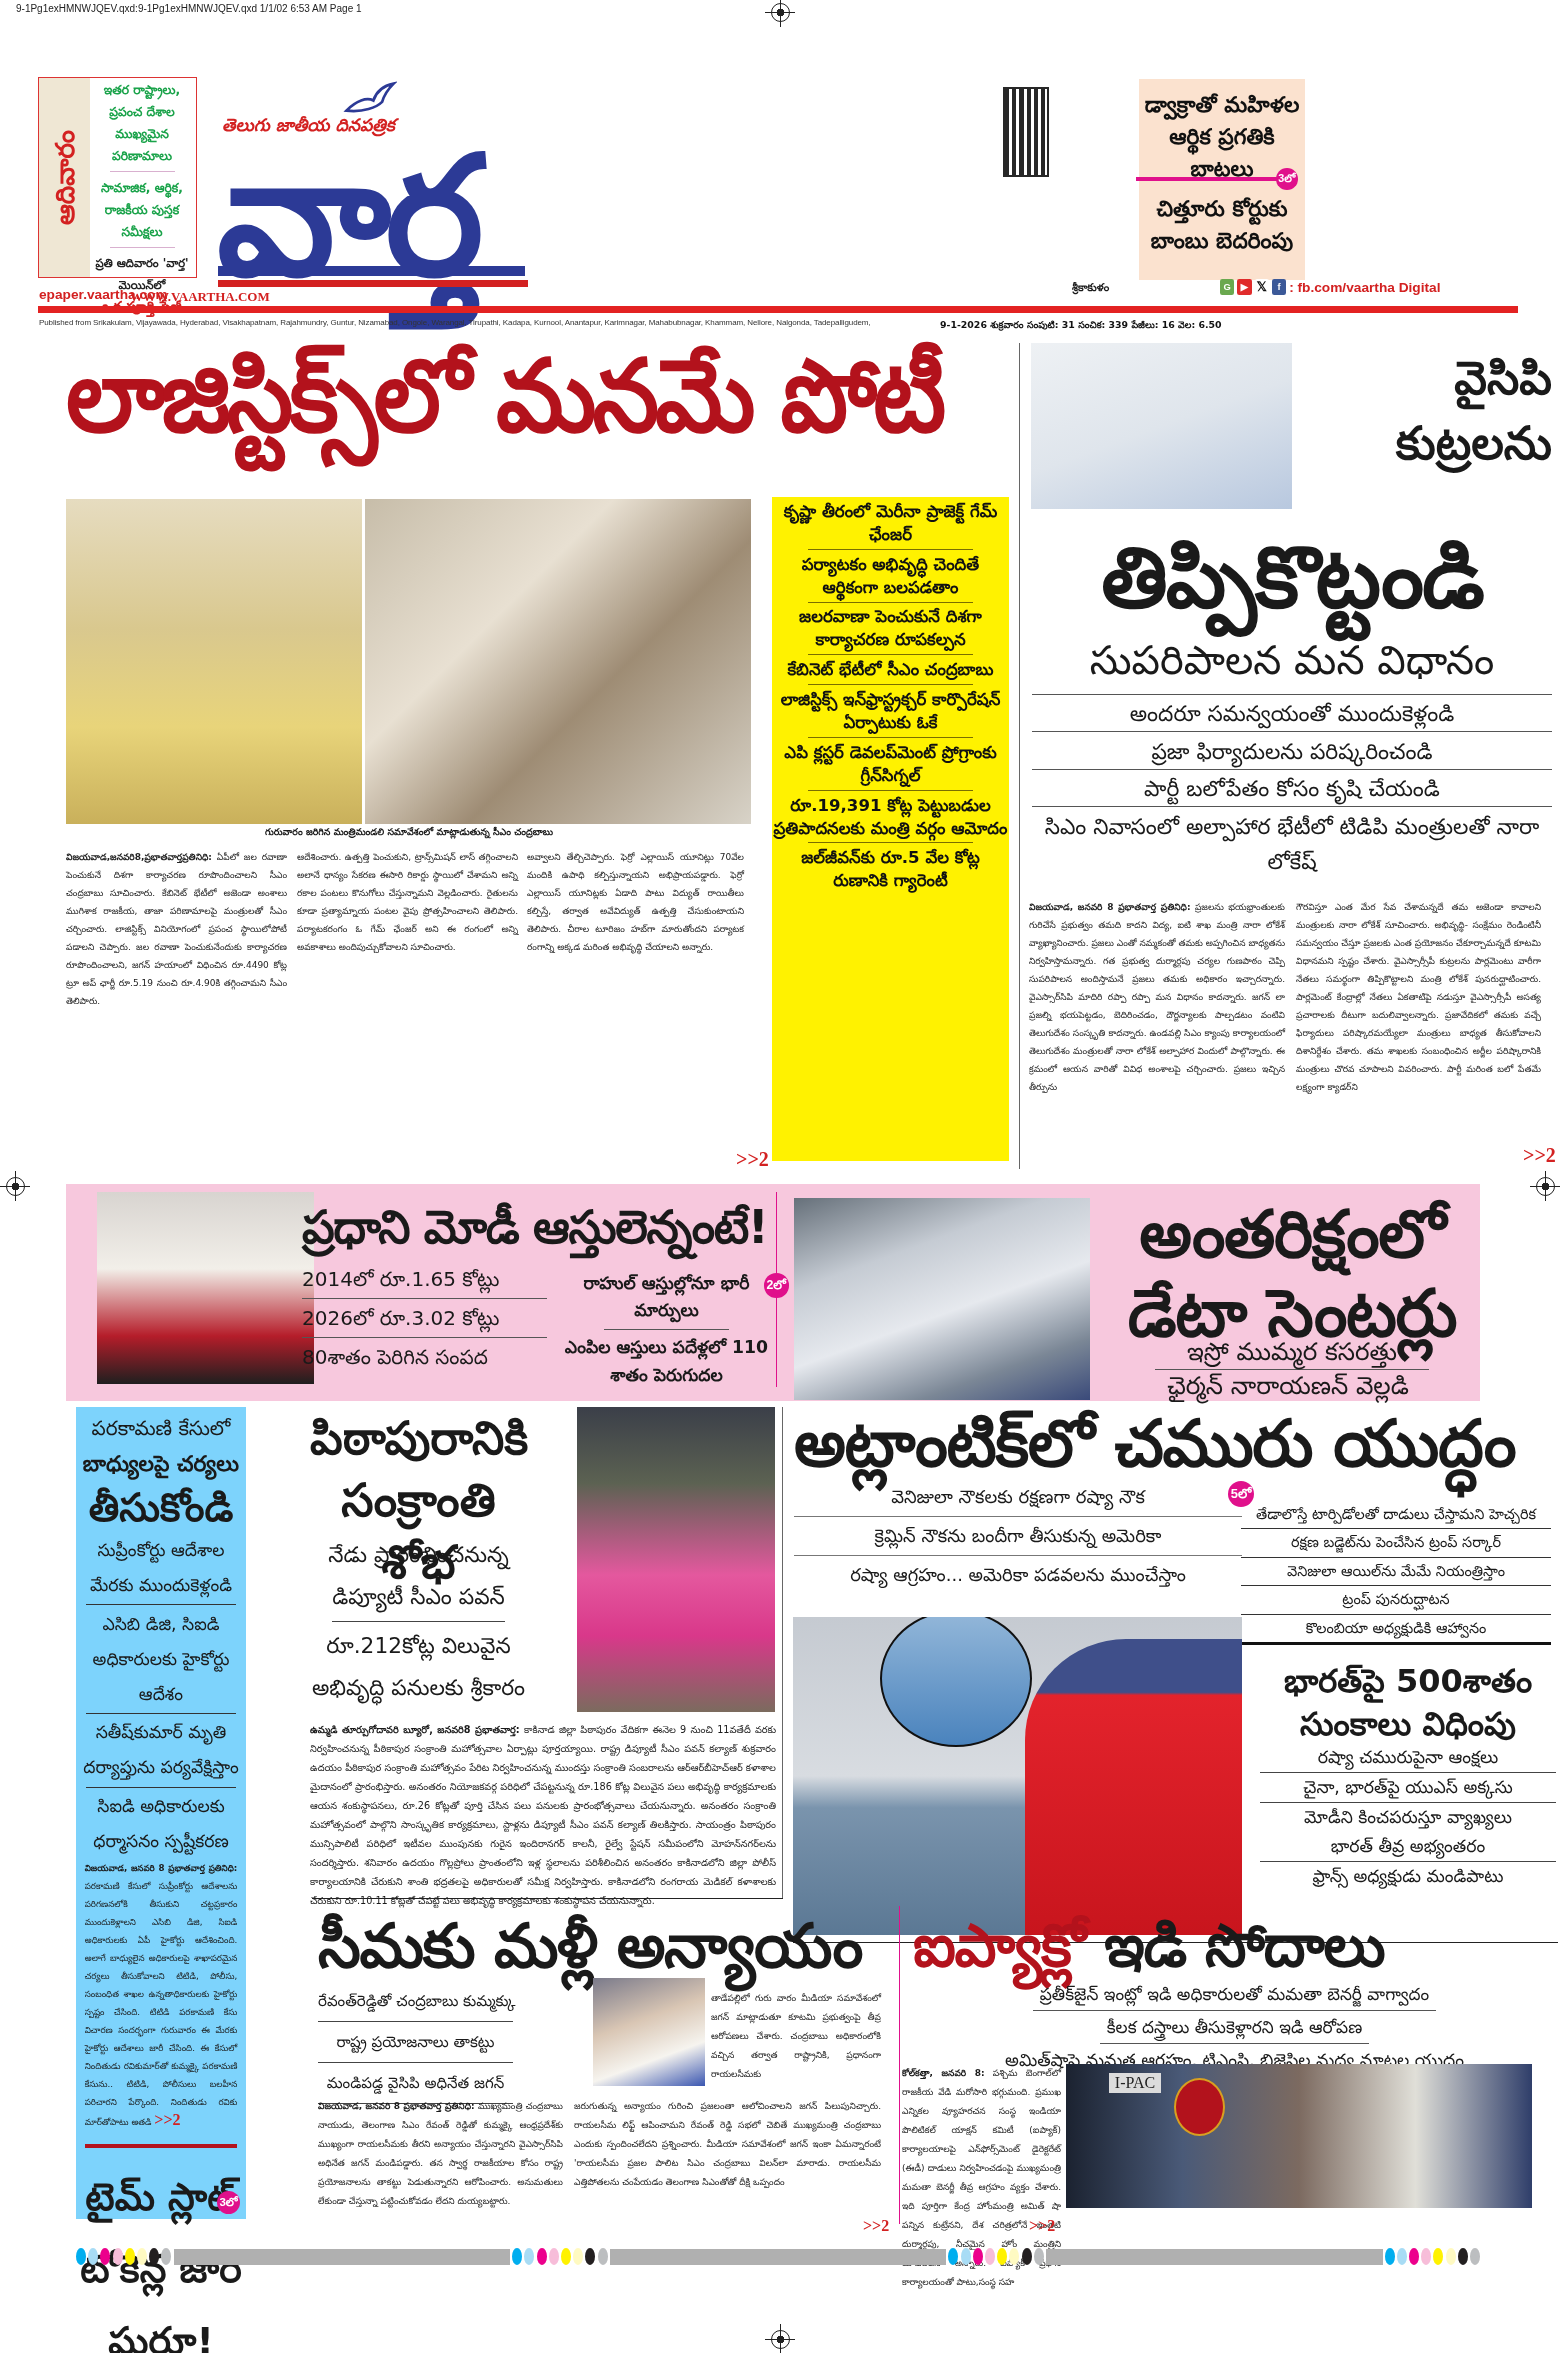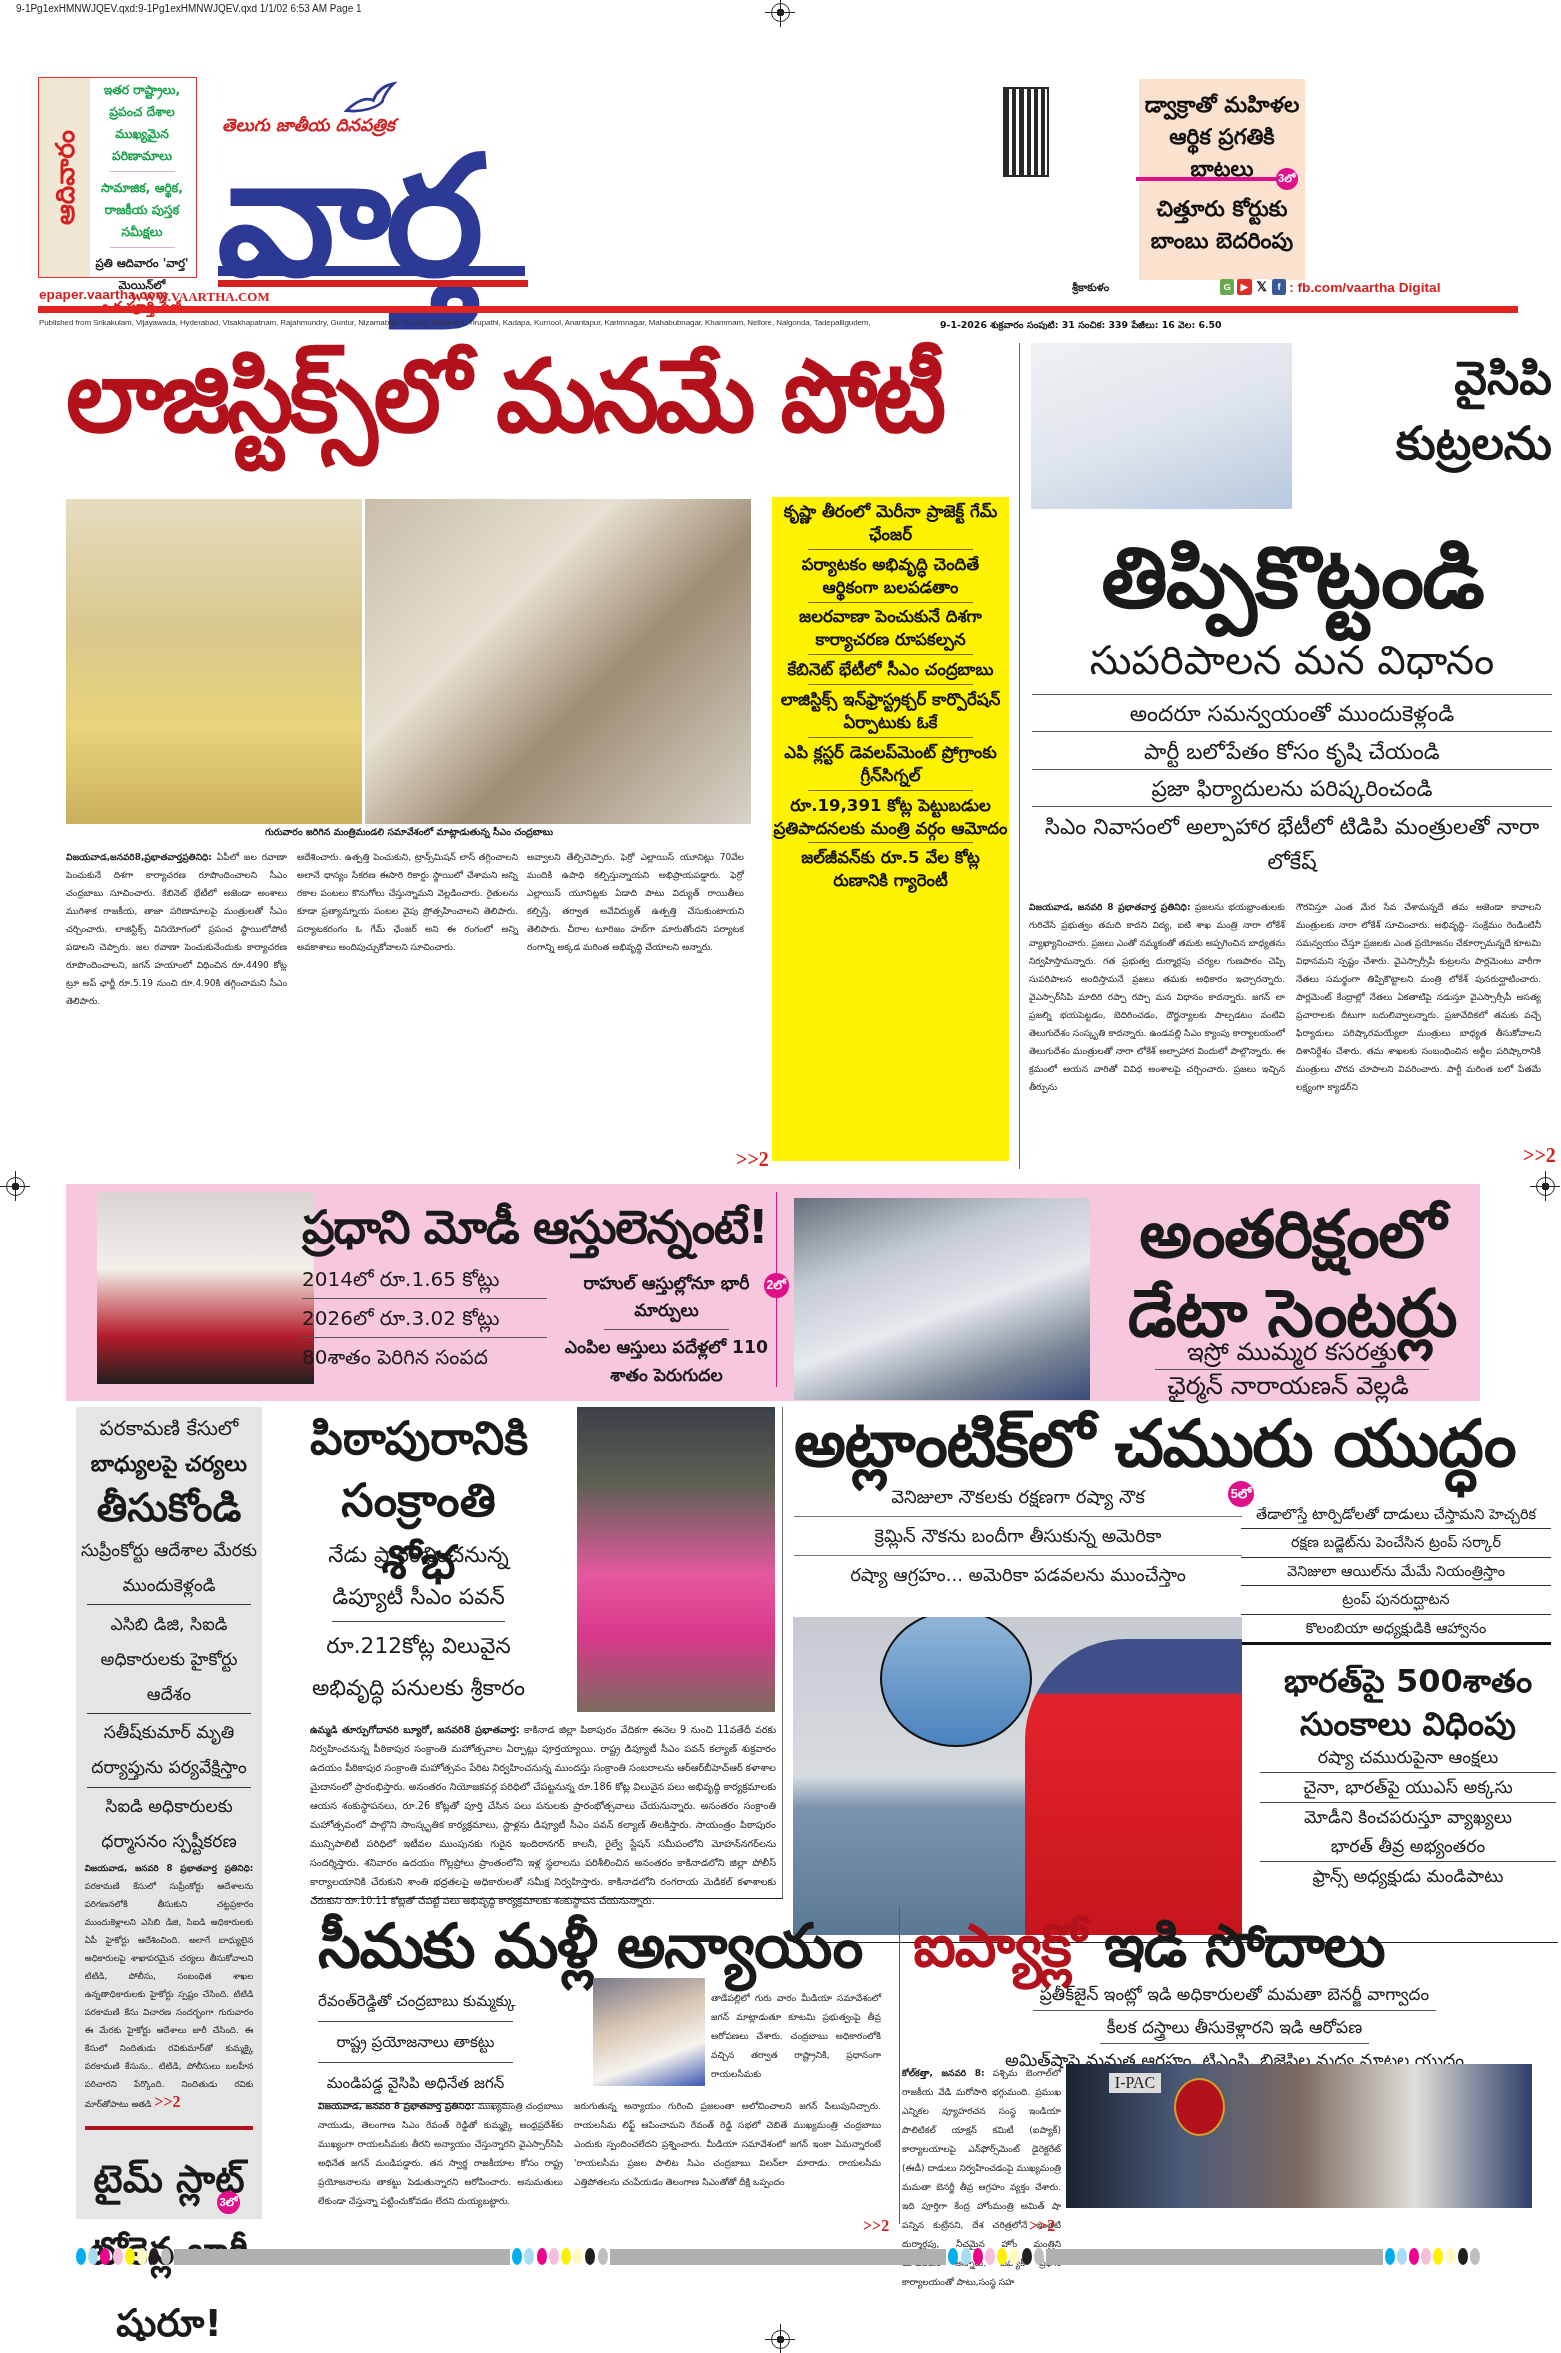"పార్టీ బలోపేతం కోసం కృషి చేయండి" div { order: before "ప్రజా ఫిర్యాదులను పరిష్కరించండి" -> after "ప్రజా ఫిర్యాదులను పరిష్కరించండి" }
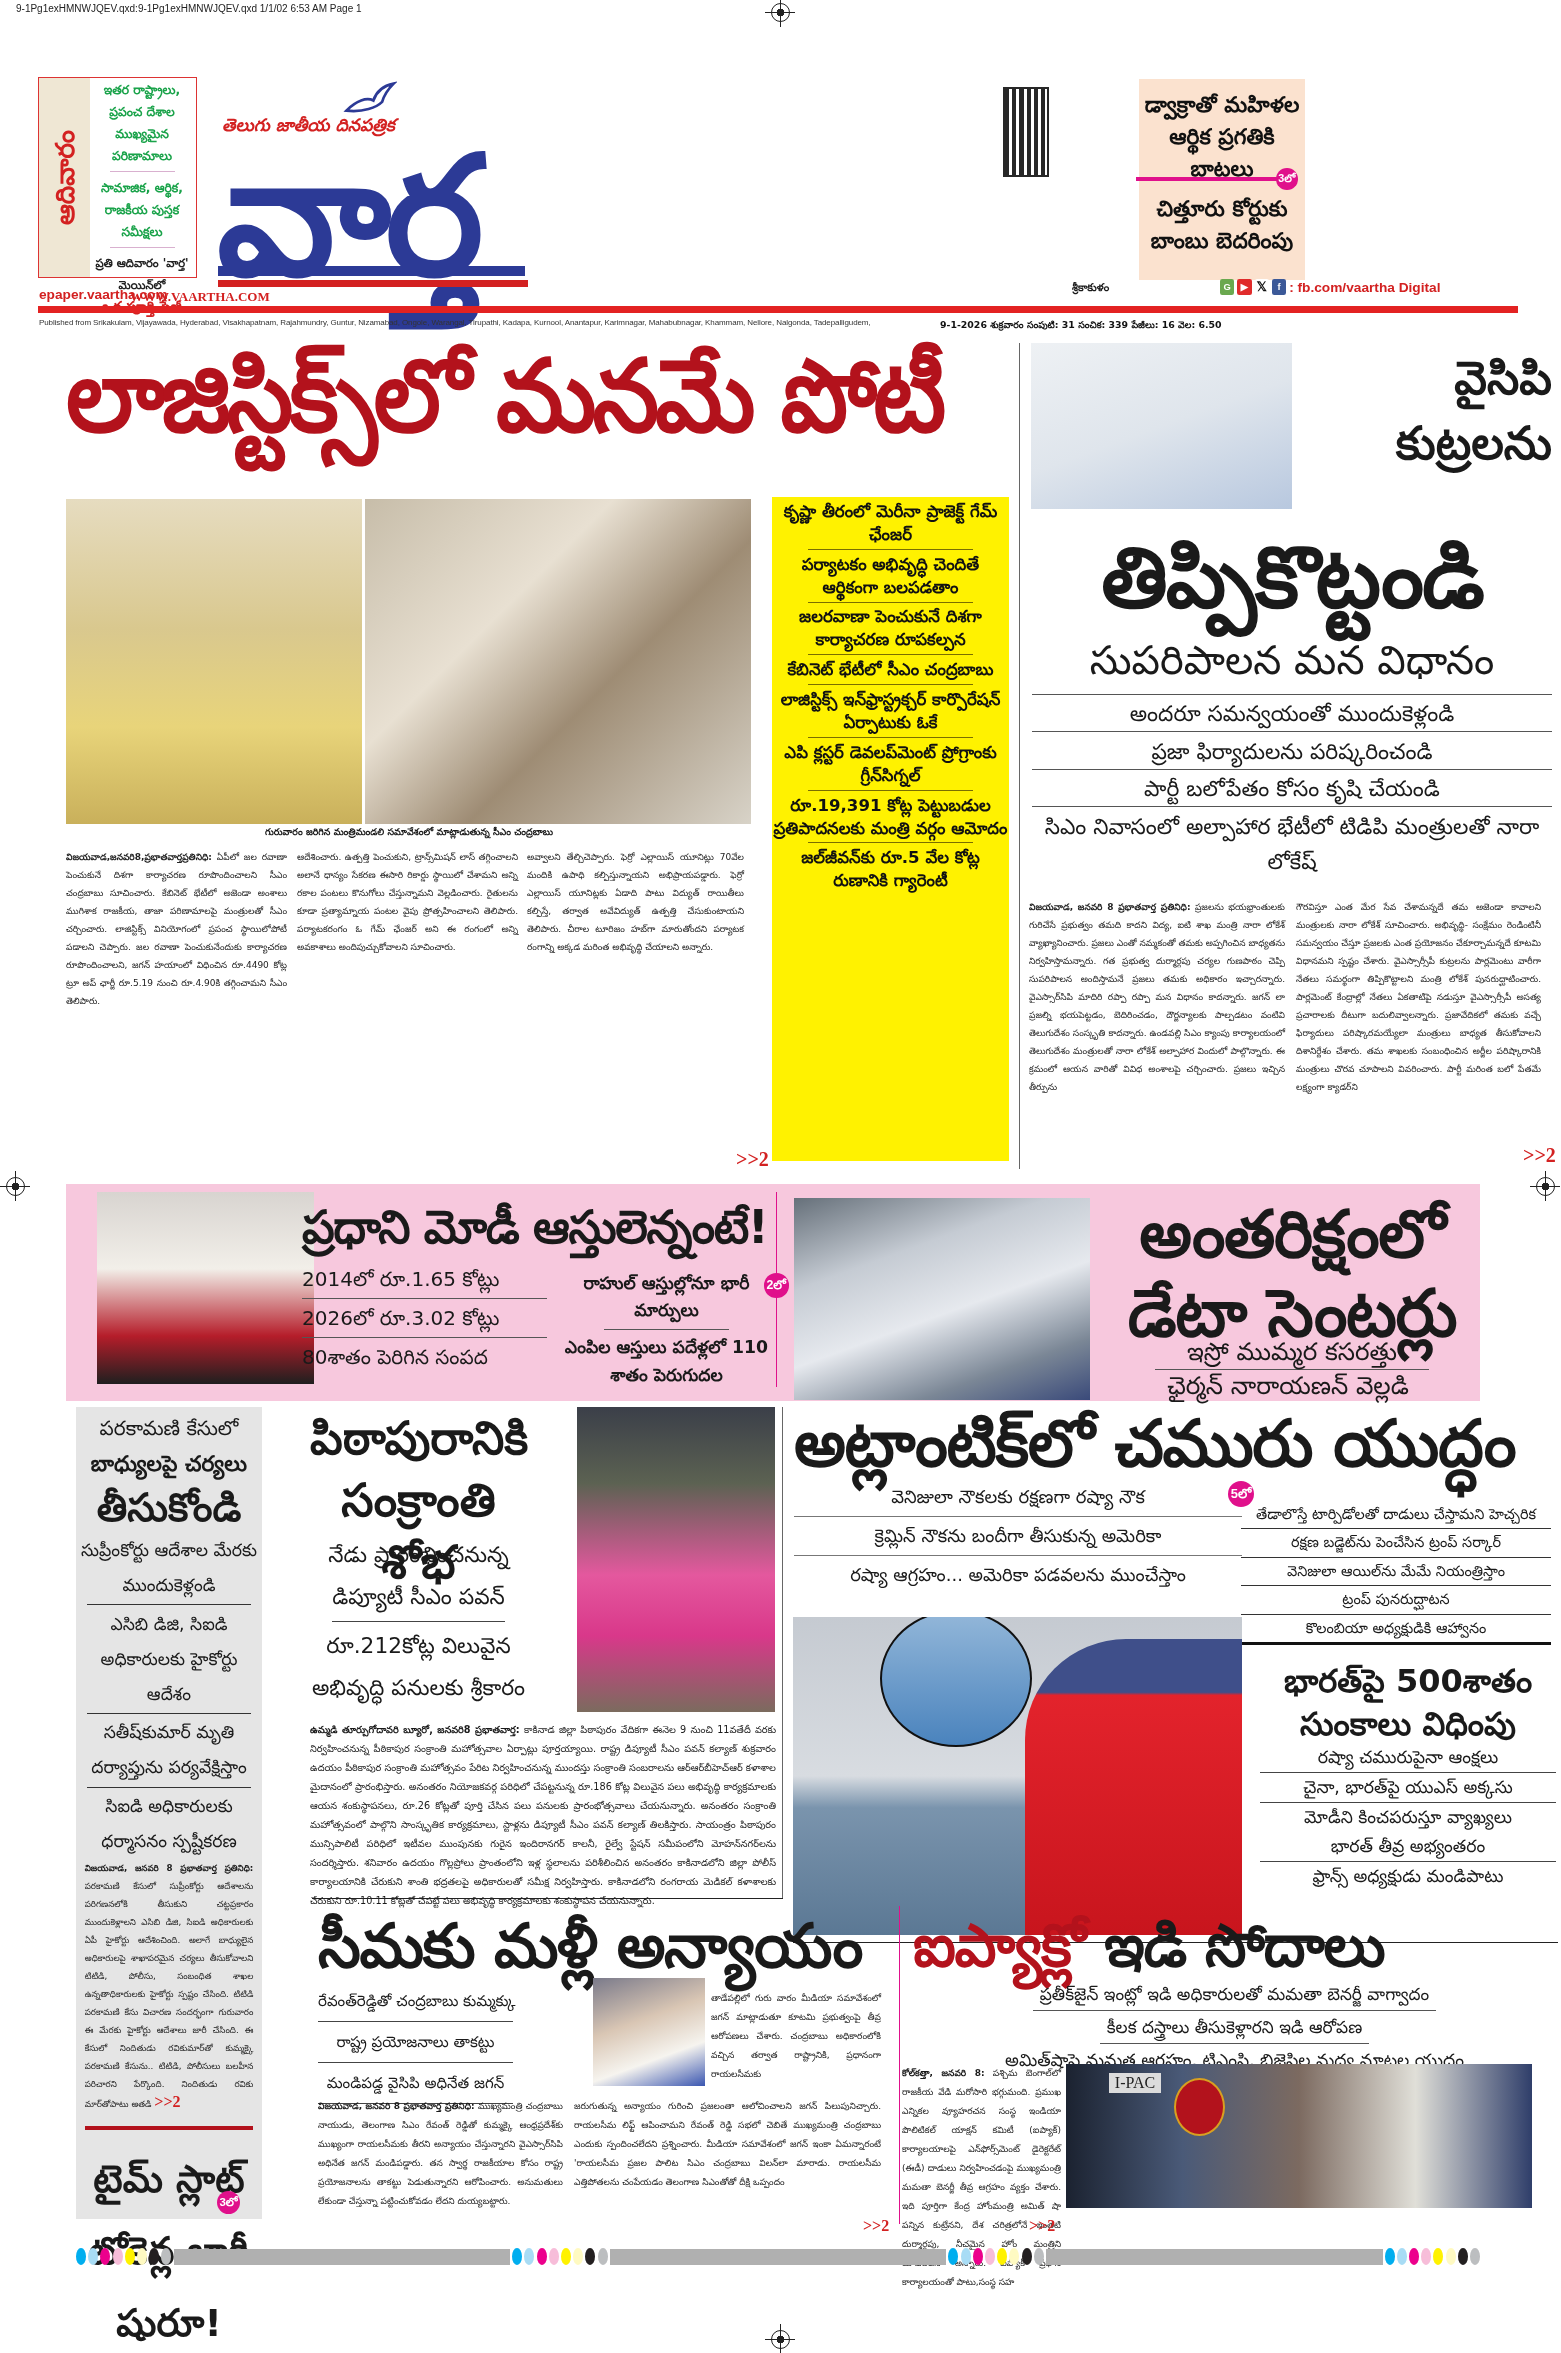"పరకామణి కేసులో" .lilac { background: #e5e5e5 -> #7dd3fc; width: 186px -> 170px }
